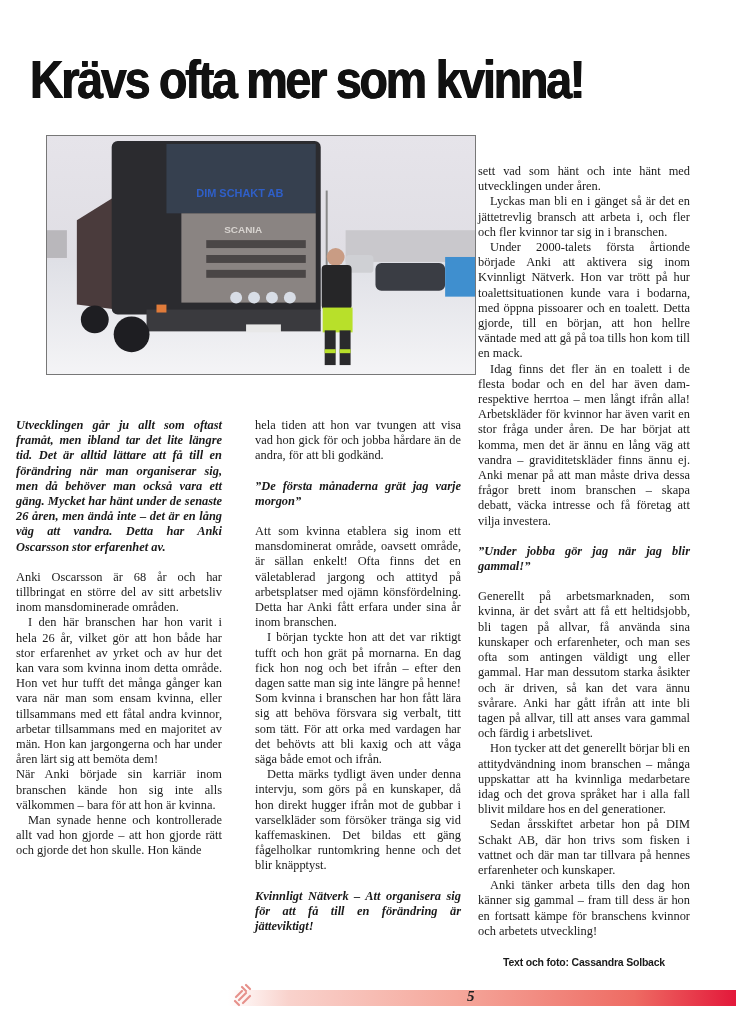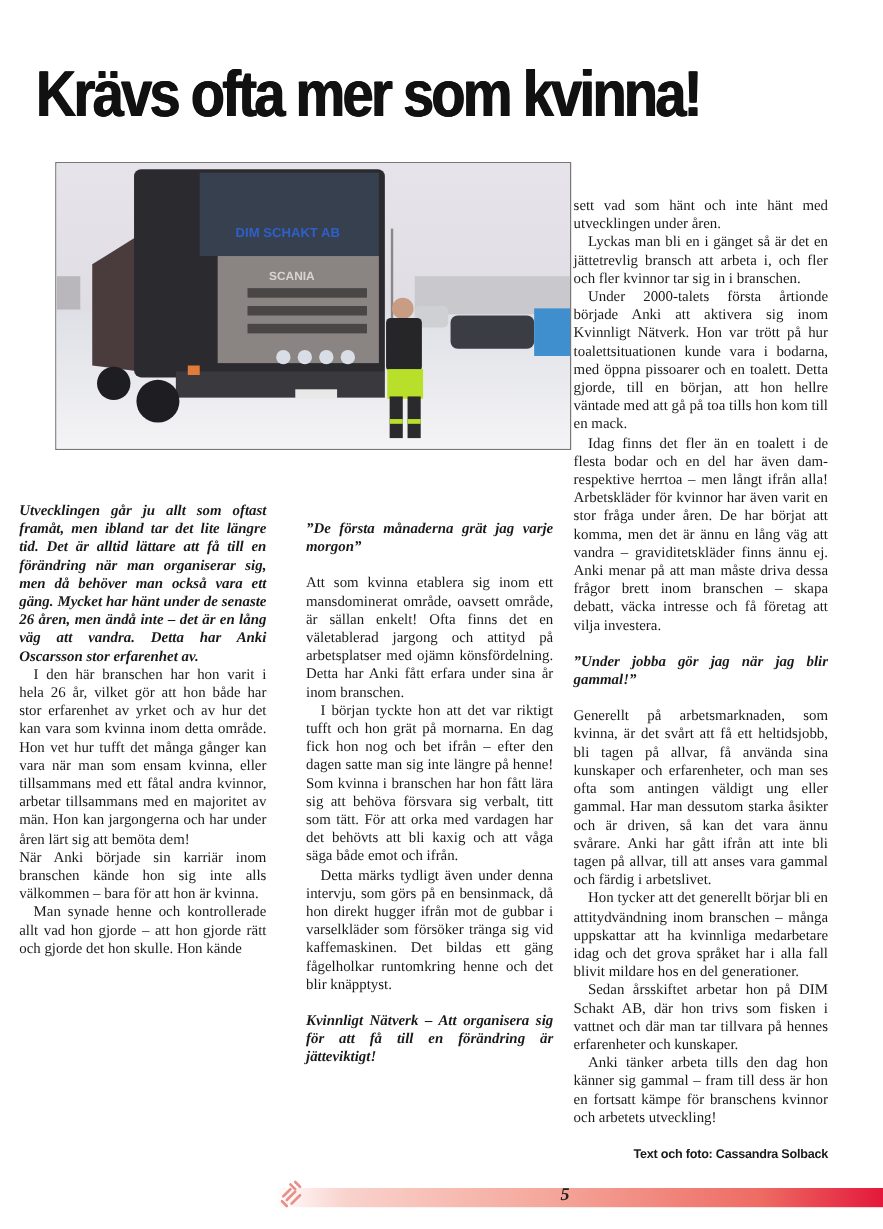"hela tiden att hon var" p { html: none -> <p>hela tiden att hon var tvungen att visa vad hon gick för och jobba hårdare än de andra, för att bli godkänd.</p> }
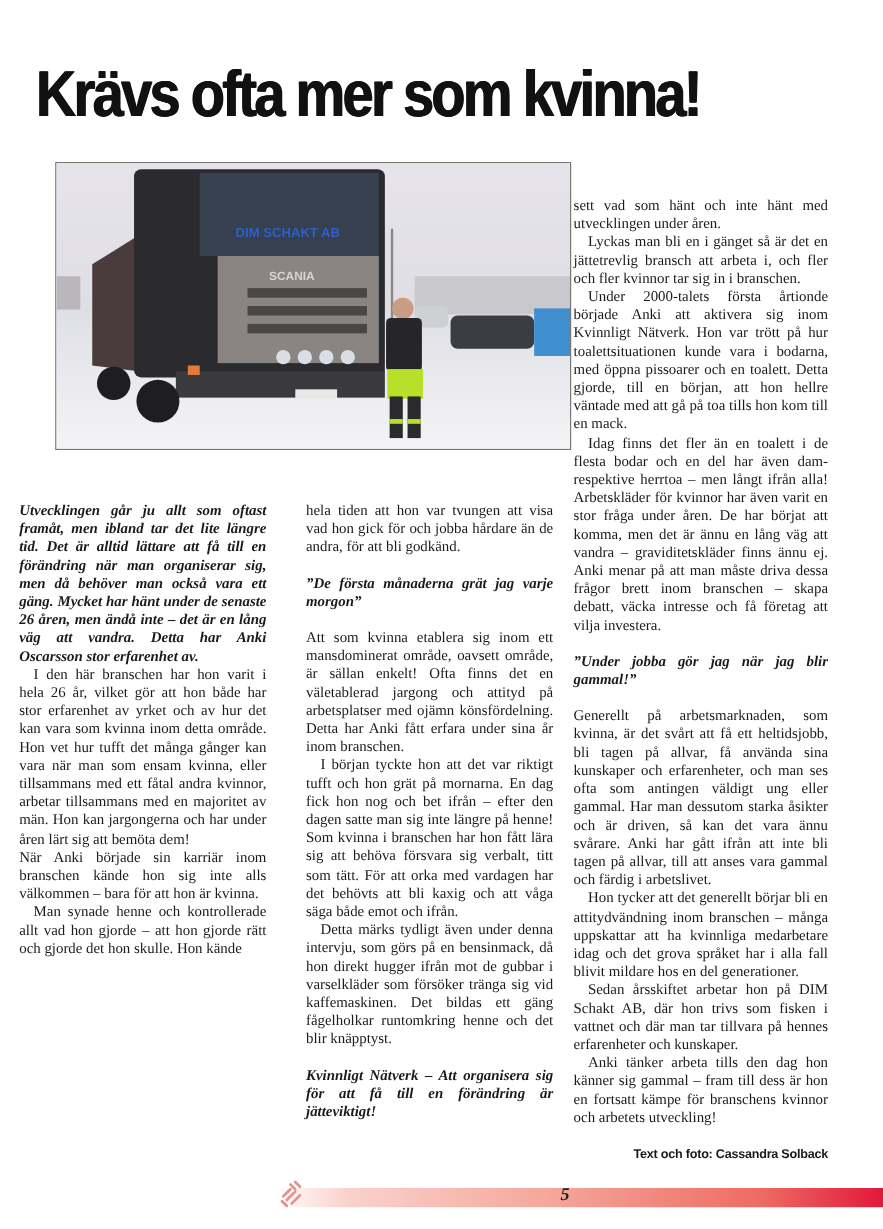"Anki Oscarsson är 68 år" p.gap { html: none -> <p>Anki Oscarsson är 68 år och har tillbringat en större del av sitt arbetsliv inom mansdominerade områden.</p> }
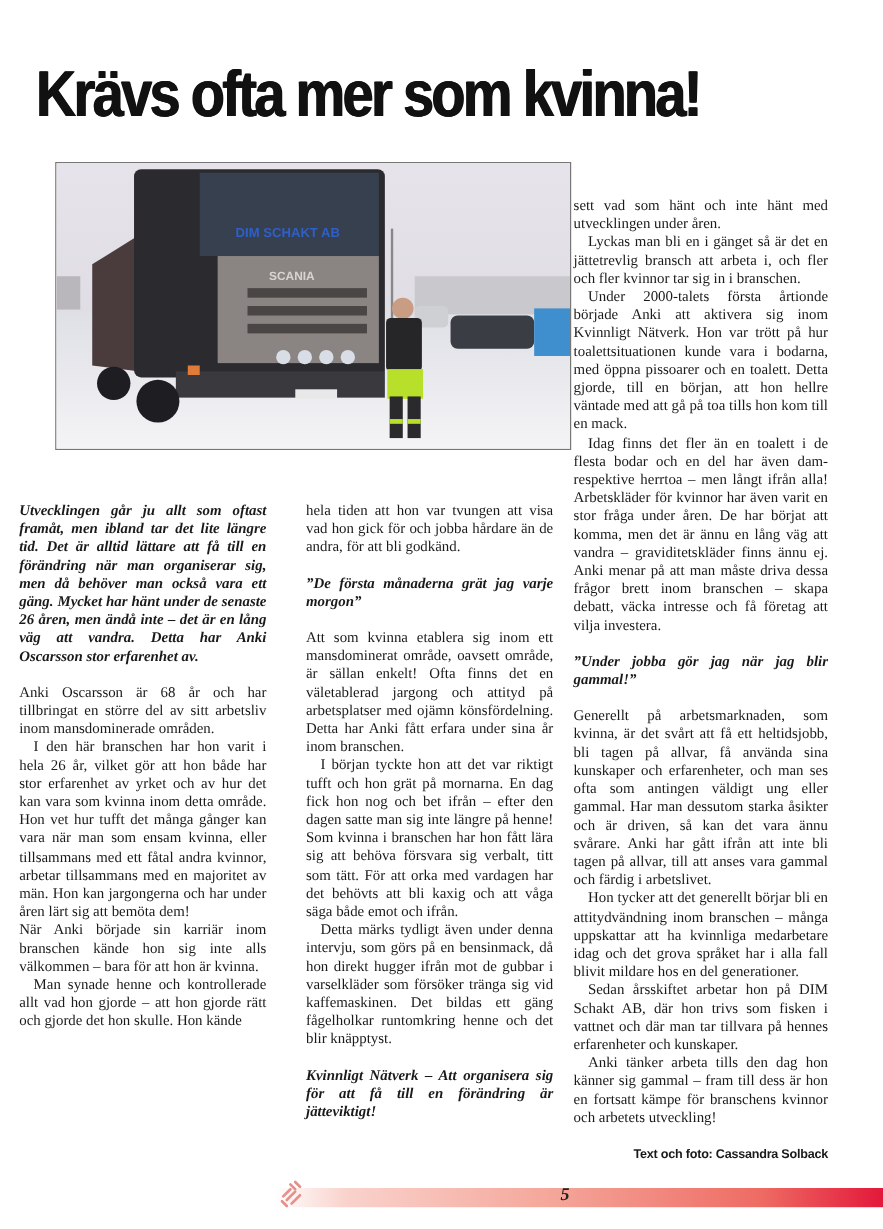"Detta märks tydligt även under" p.indent { text: bensinmack -> kunskaper }
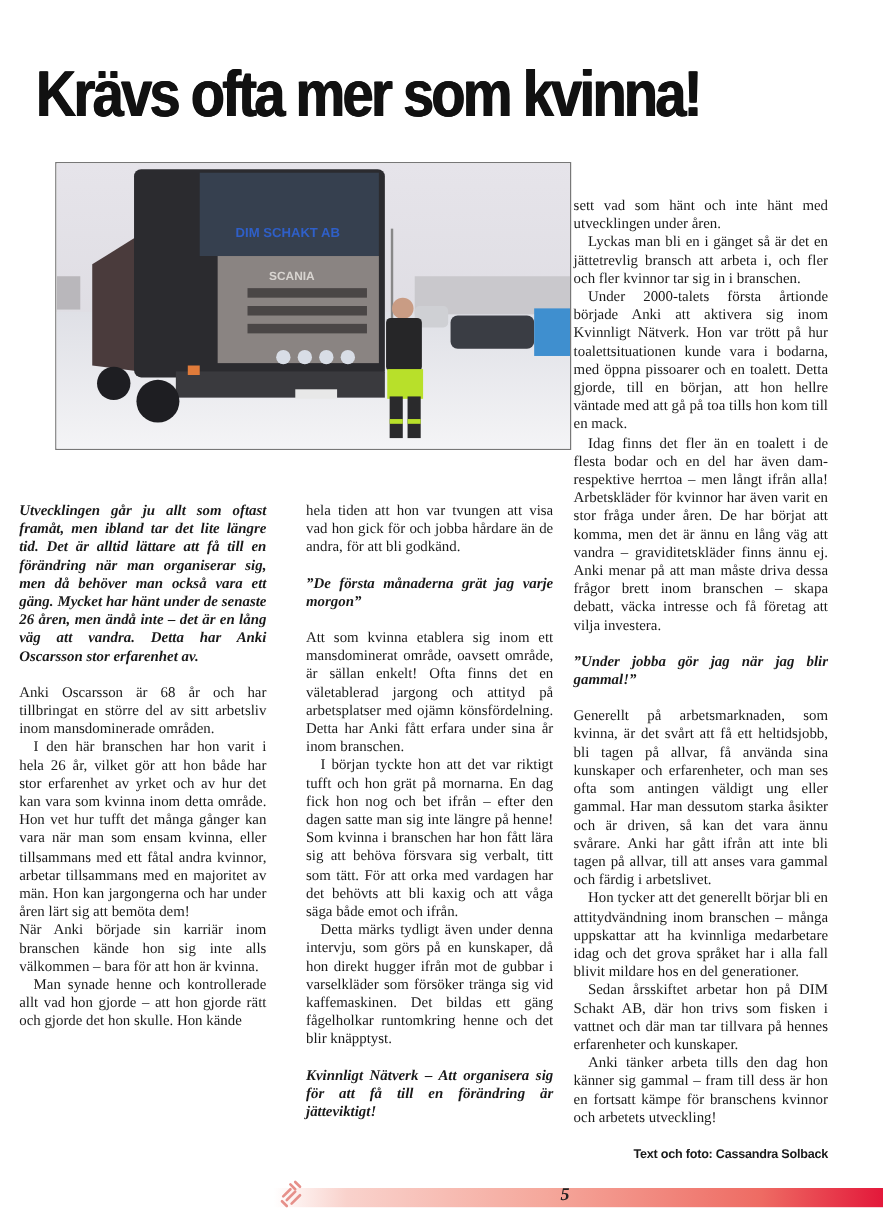"Text och foto: Cassandra Solback" .credit { text-align: right -> center }
